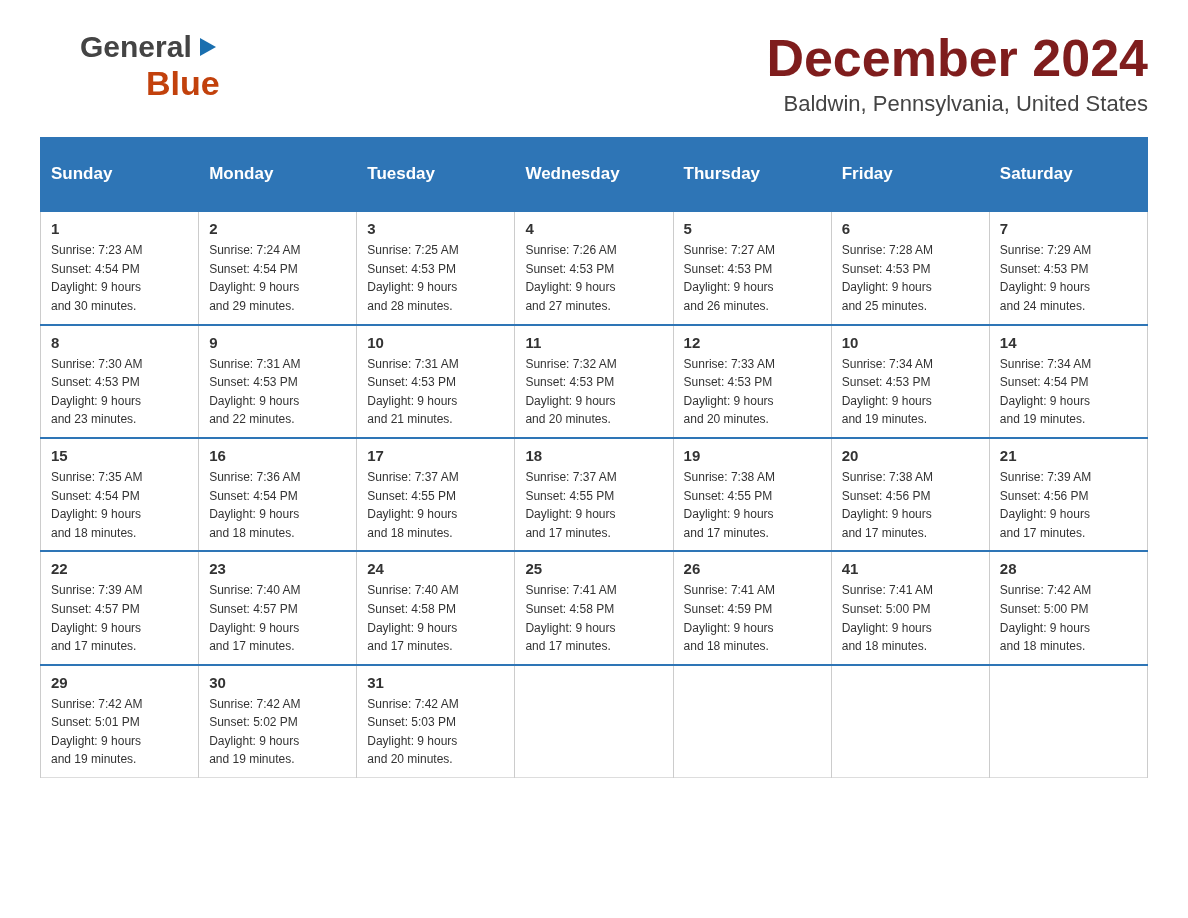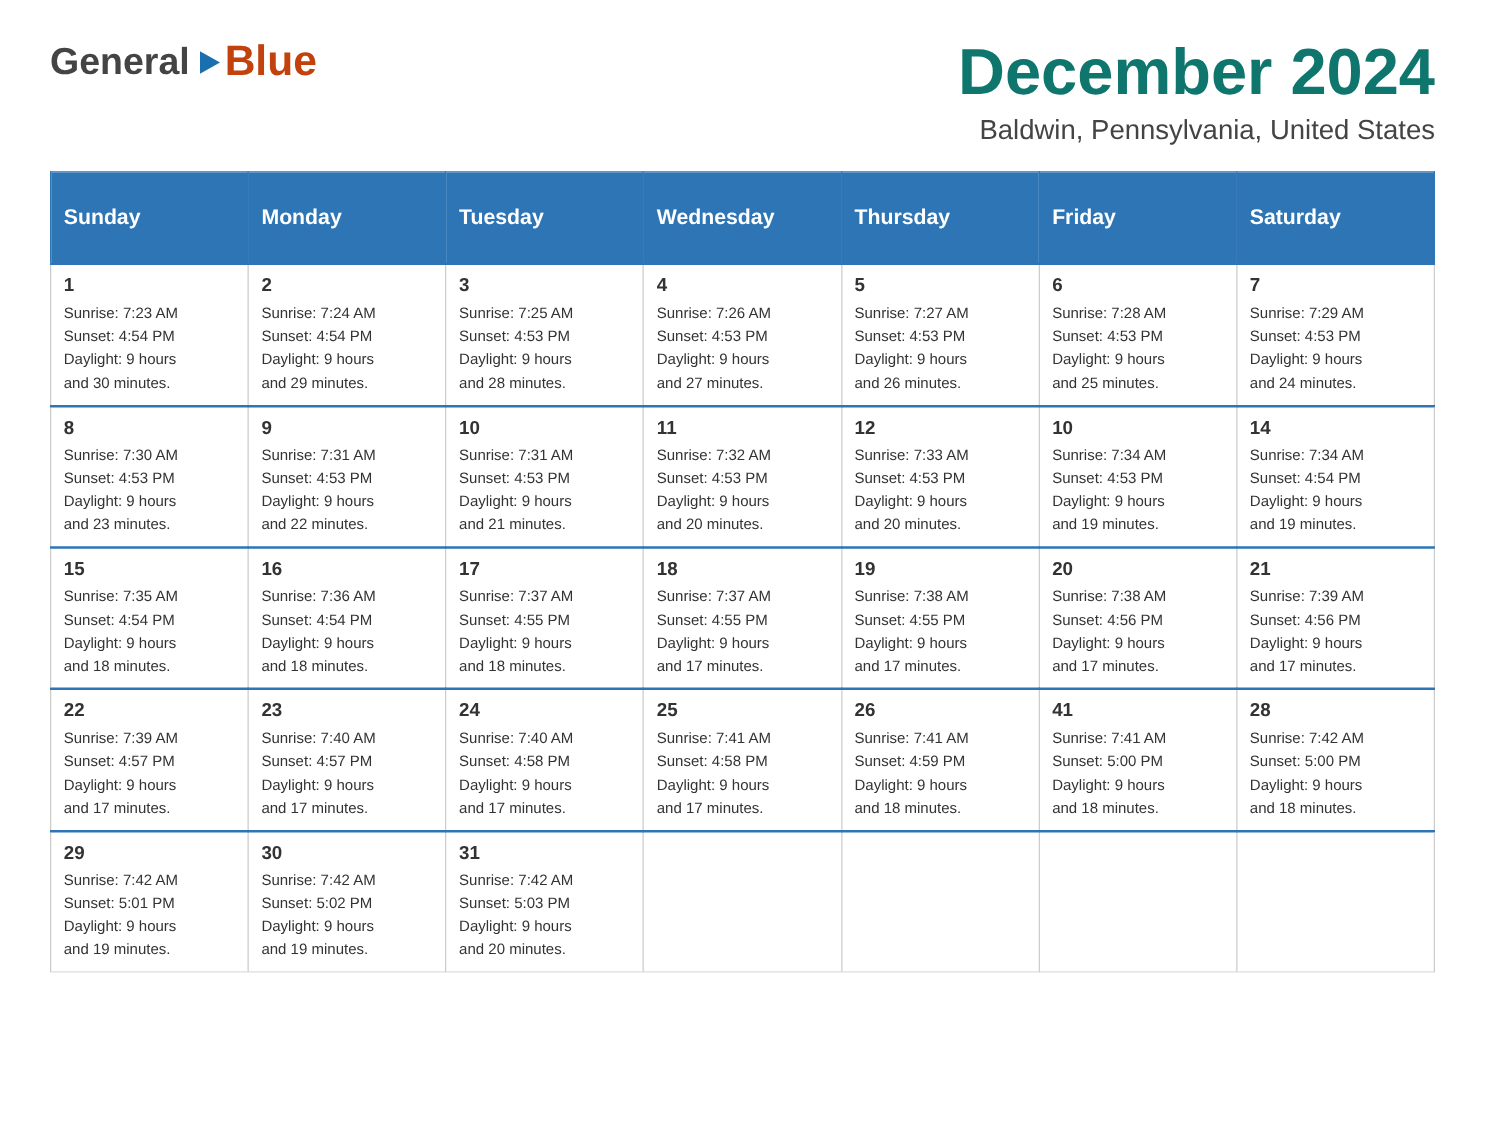"General" .logo { align-items: center -> flex-end; flex-direction: row -> column; margin-left: none -> 40px }
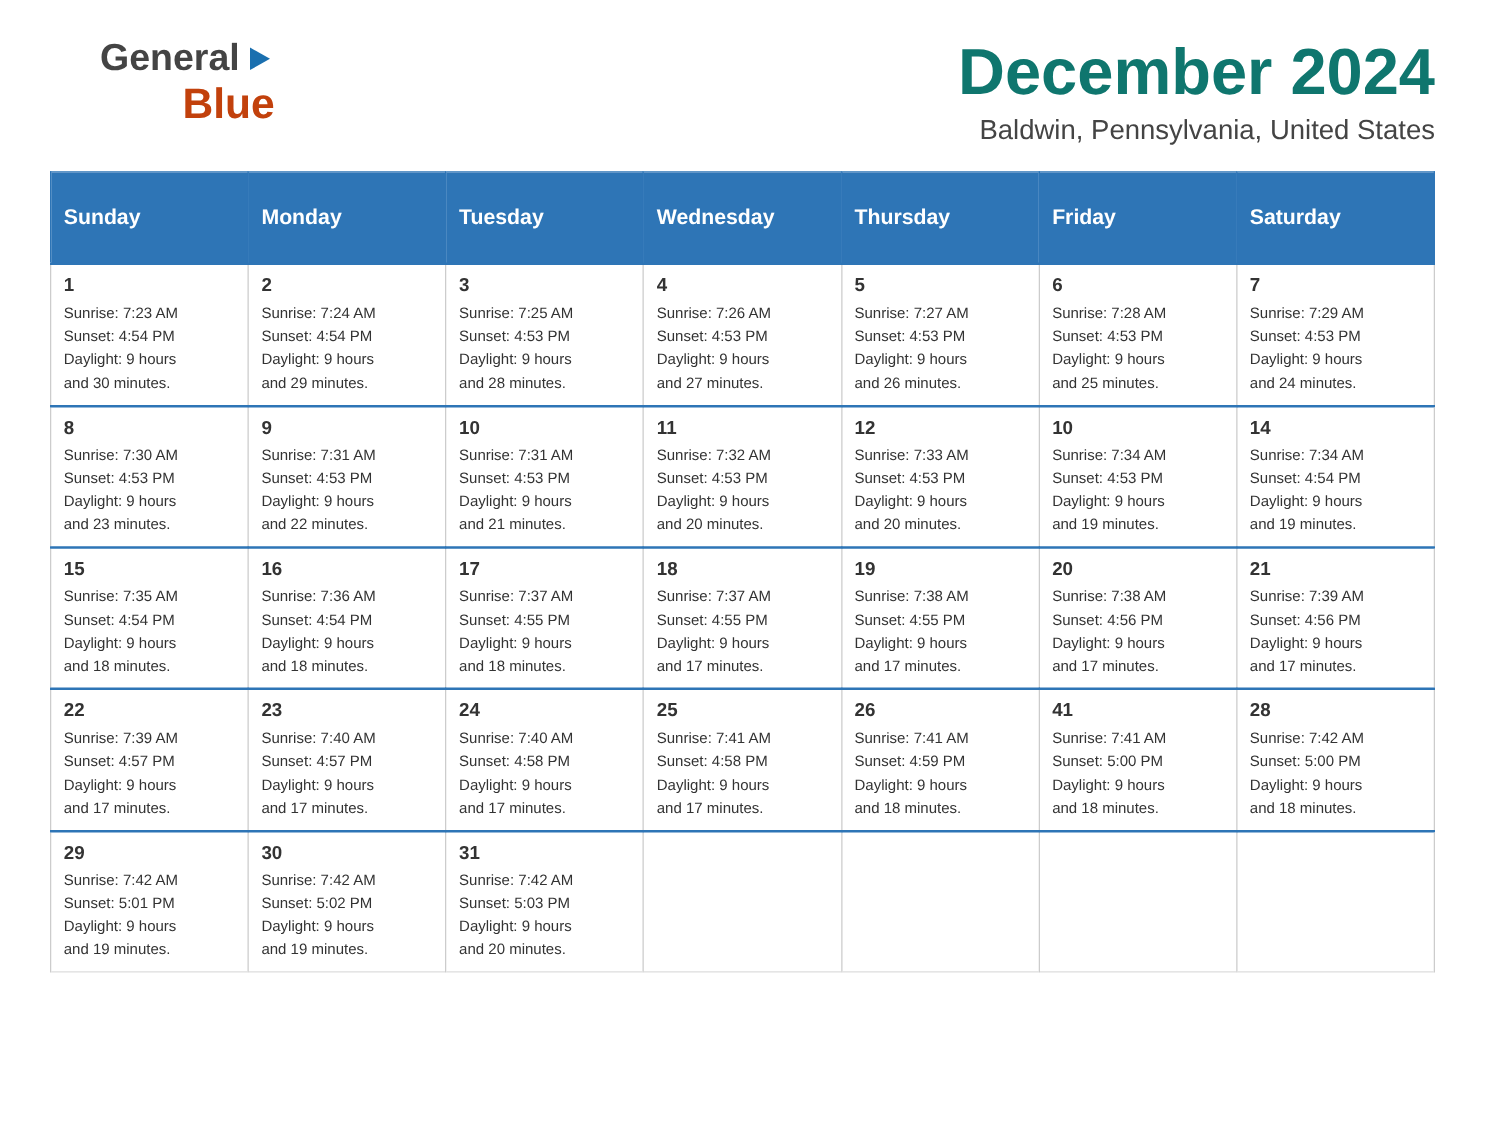"December 2024" .month-title { color: #0f766e -> #7f1d1d }
